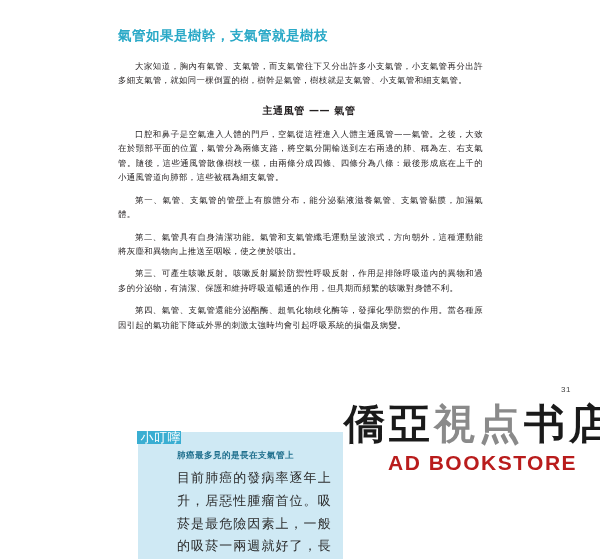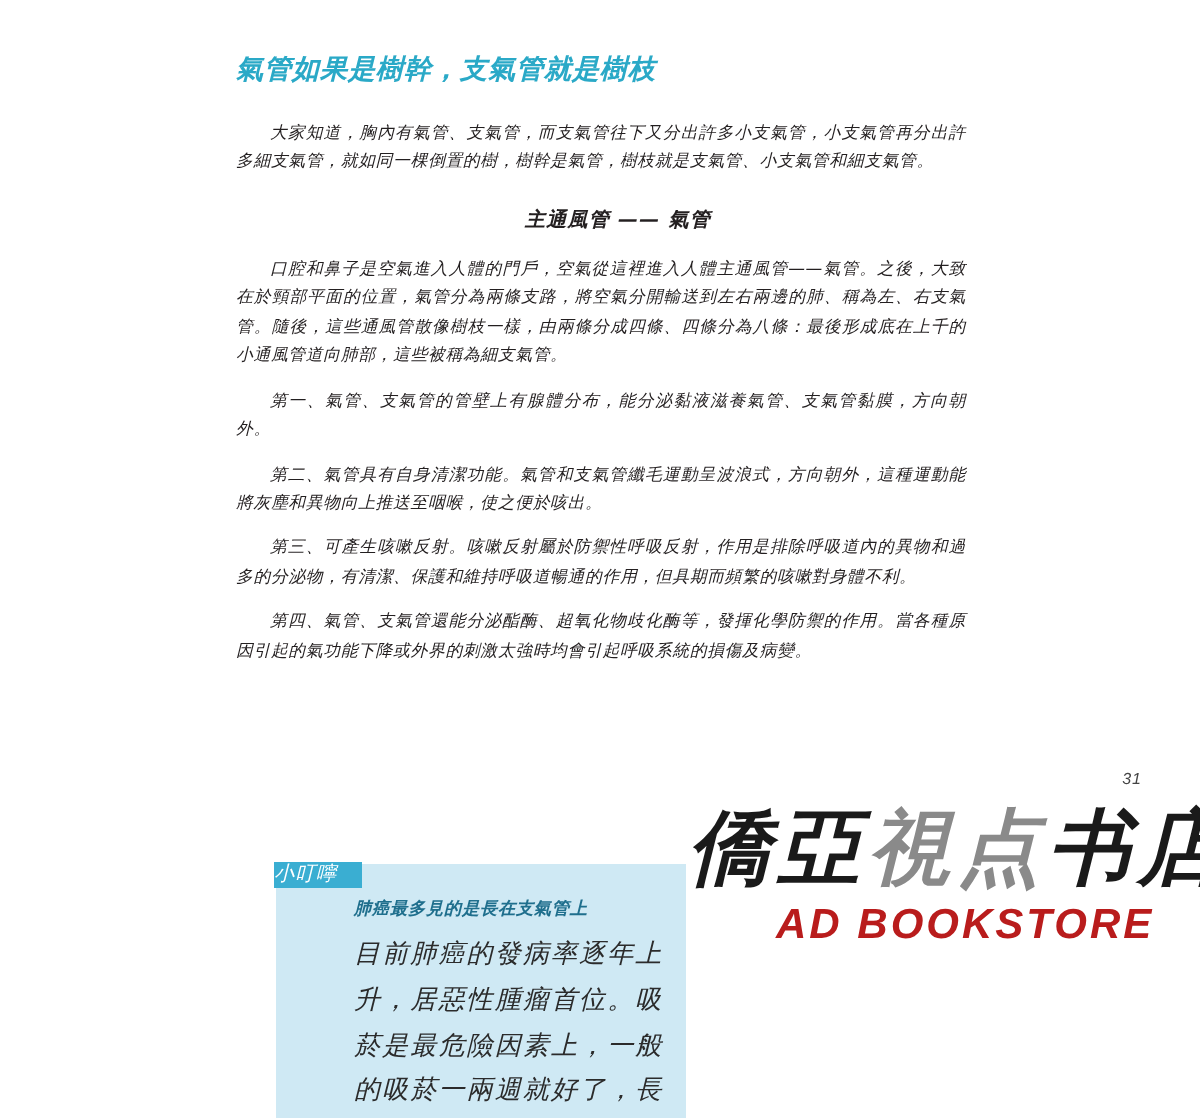"氣管如果是樹幹，支氣管就是樹枝" .page { font-style: italic -> none }
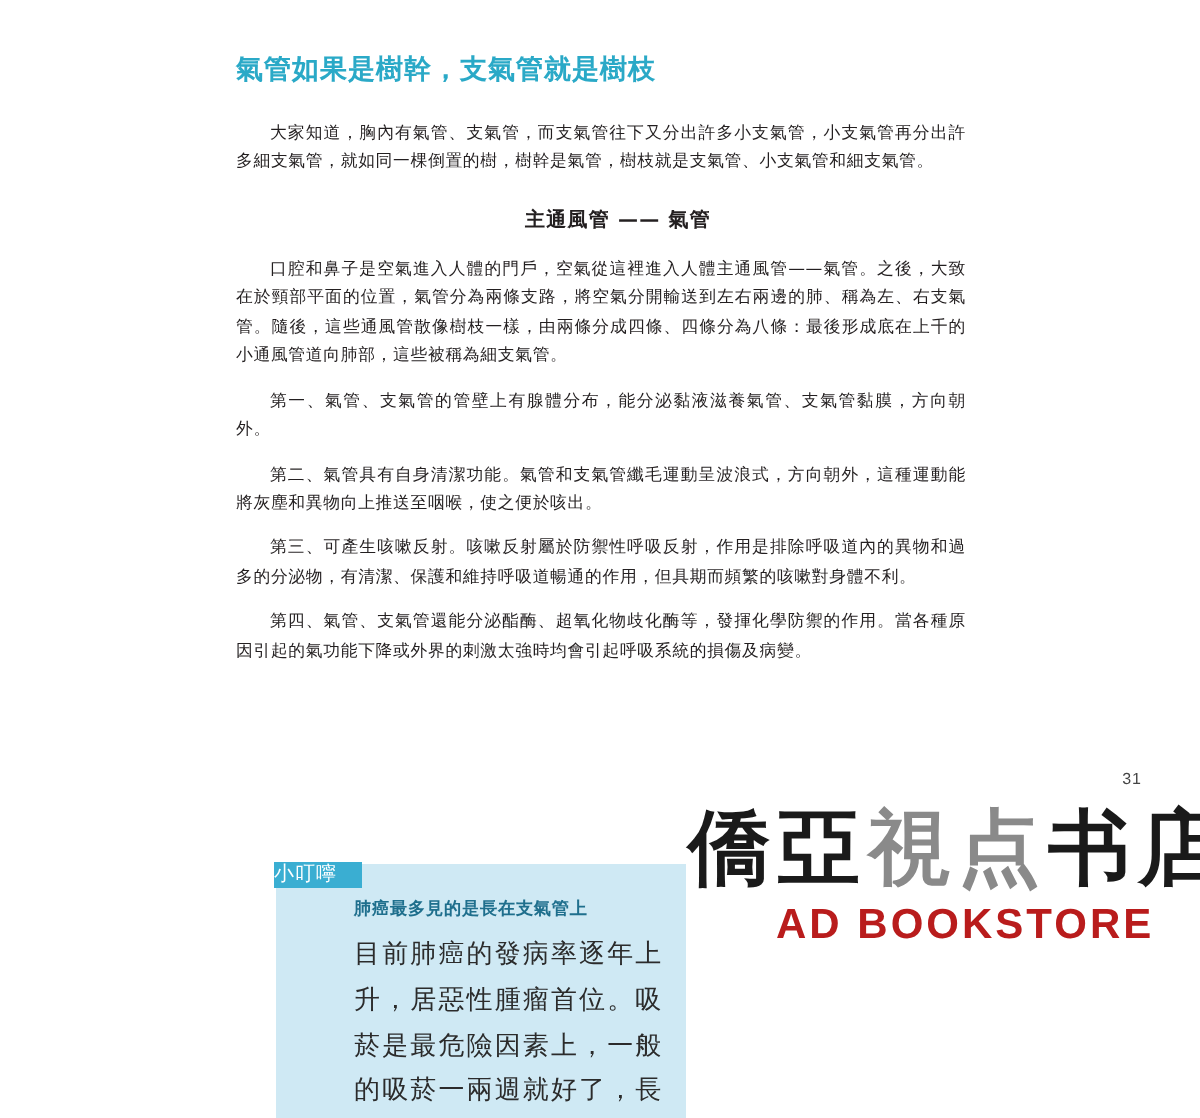"第一、氣管、支氣管的管壁上有腺體分布，能分泌黏液滋養氣管、支氣管黏膜，方向朝外。" p.para { text: 方向朝外 -> 加濕氣體 }
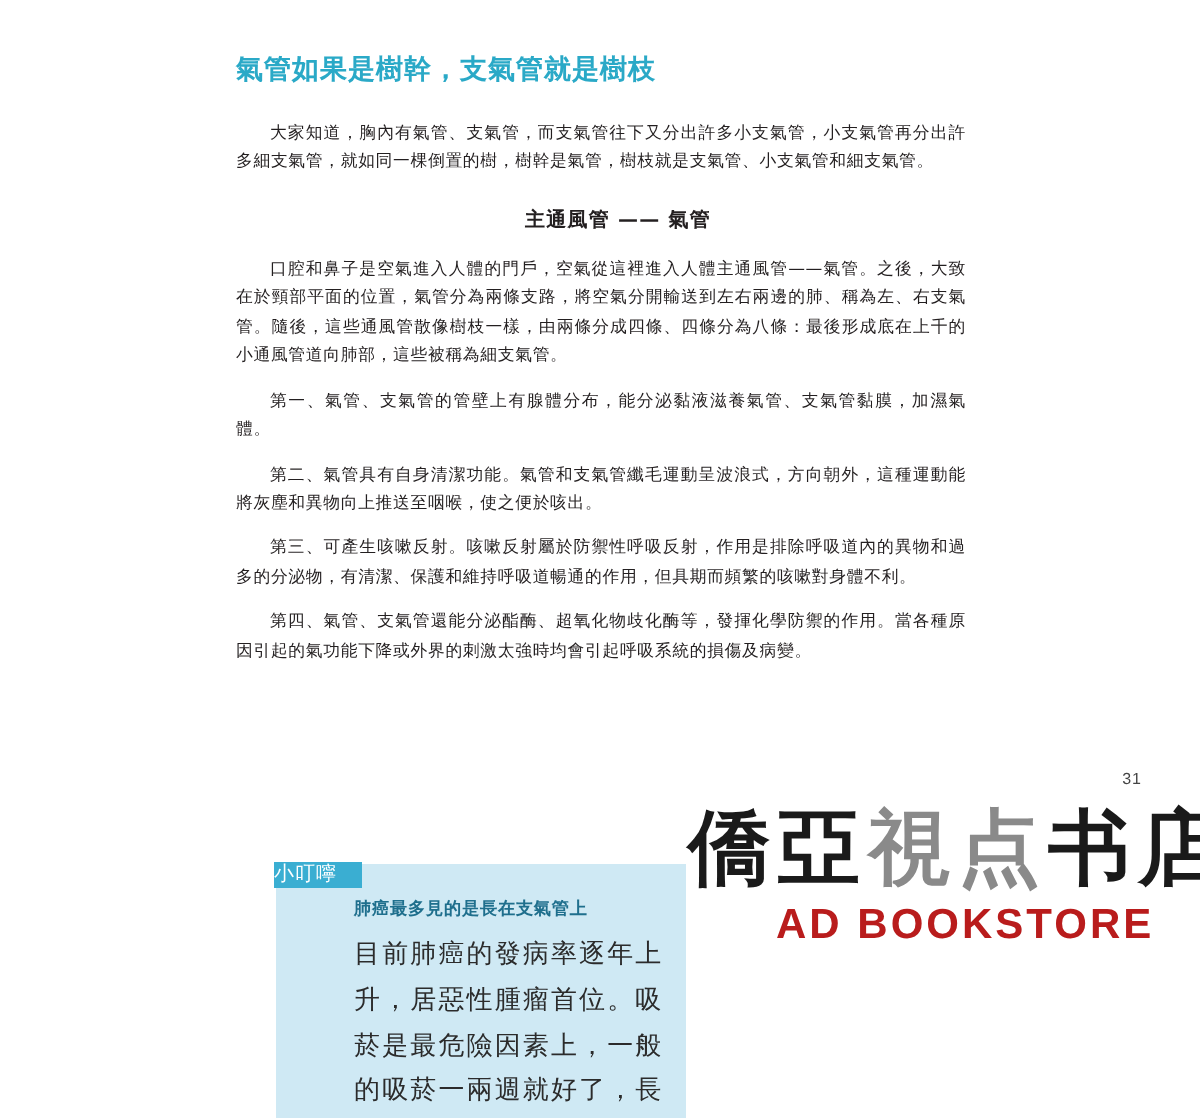"小叮嚀" .tip-label { font-size: 10px -> 13px; text-align: left -> right }
